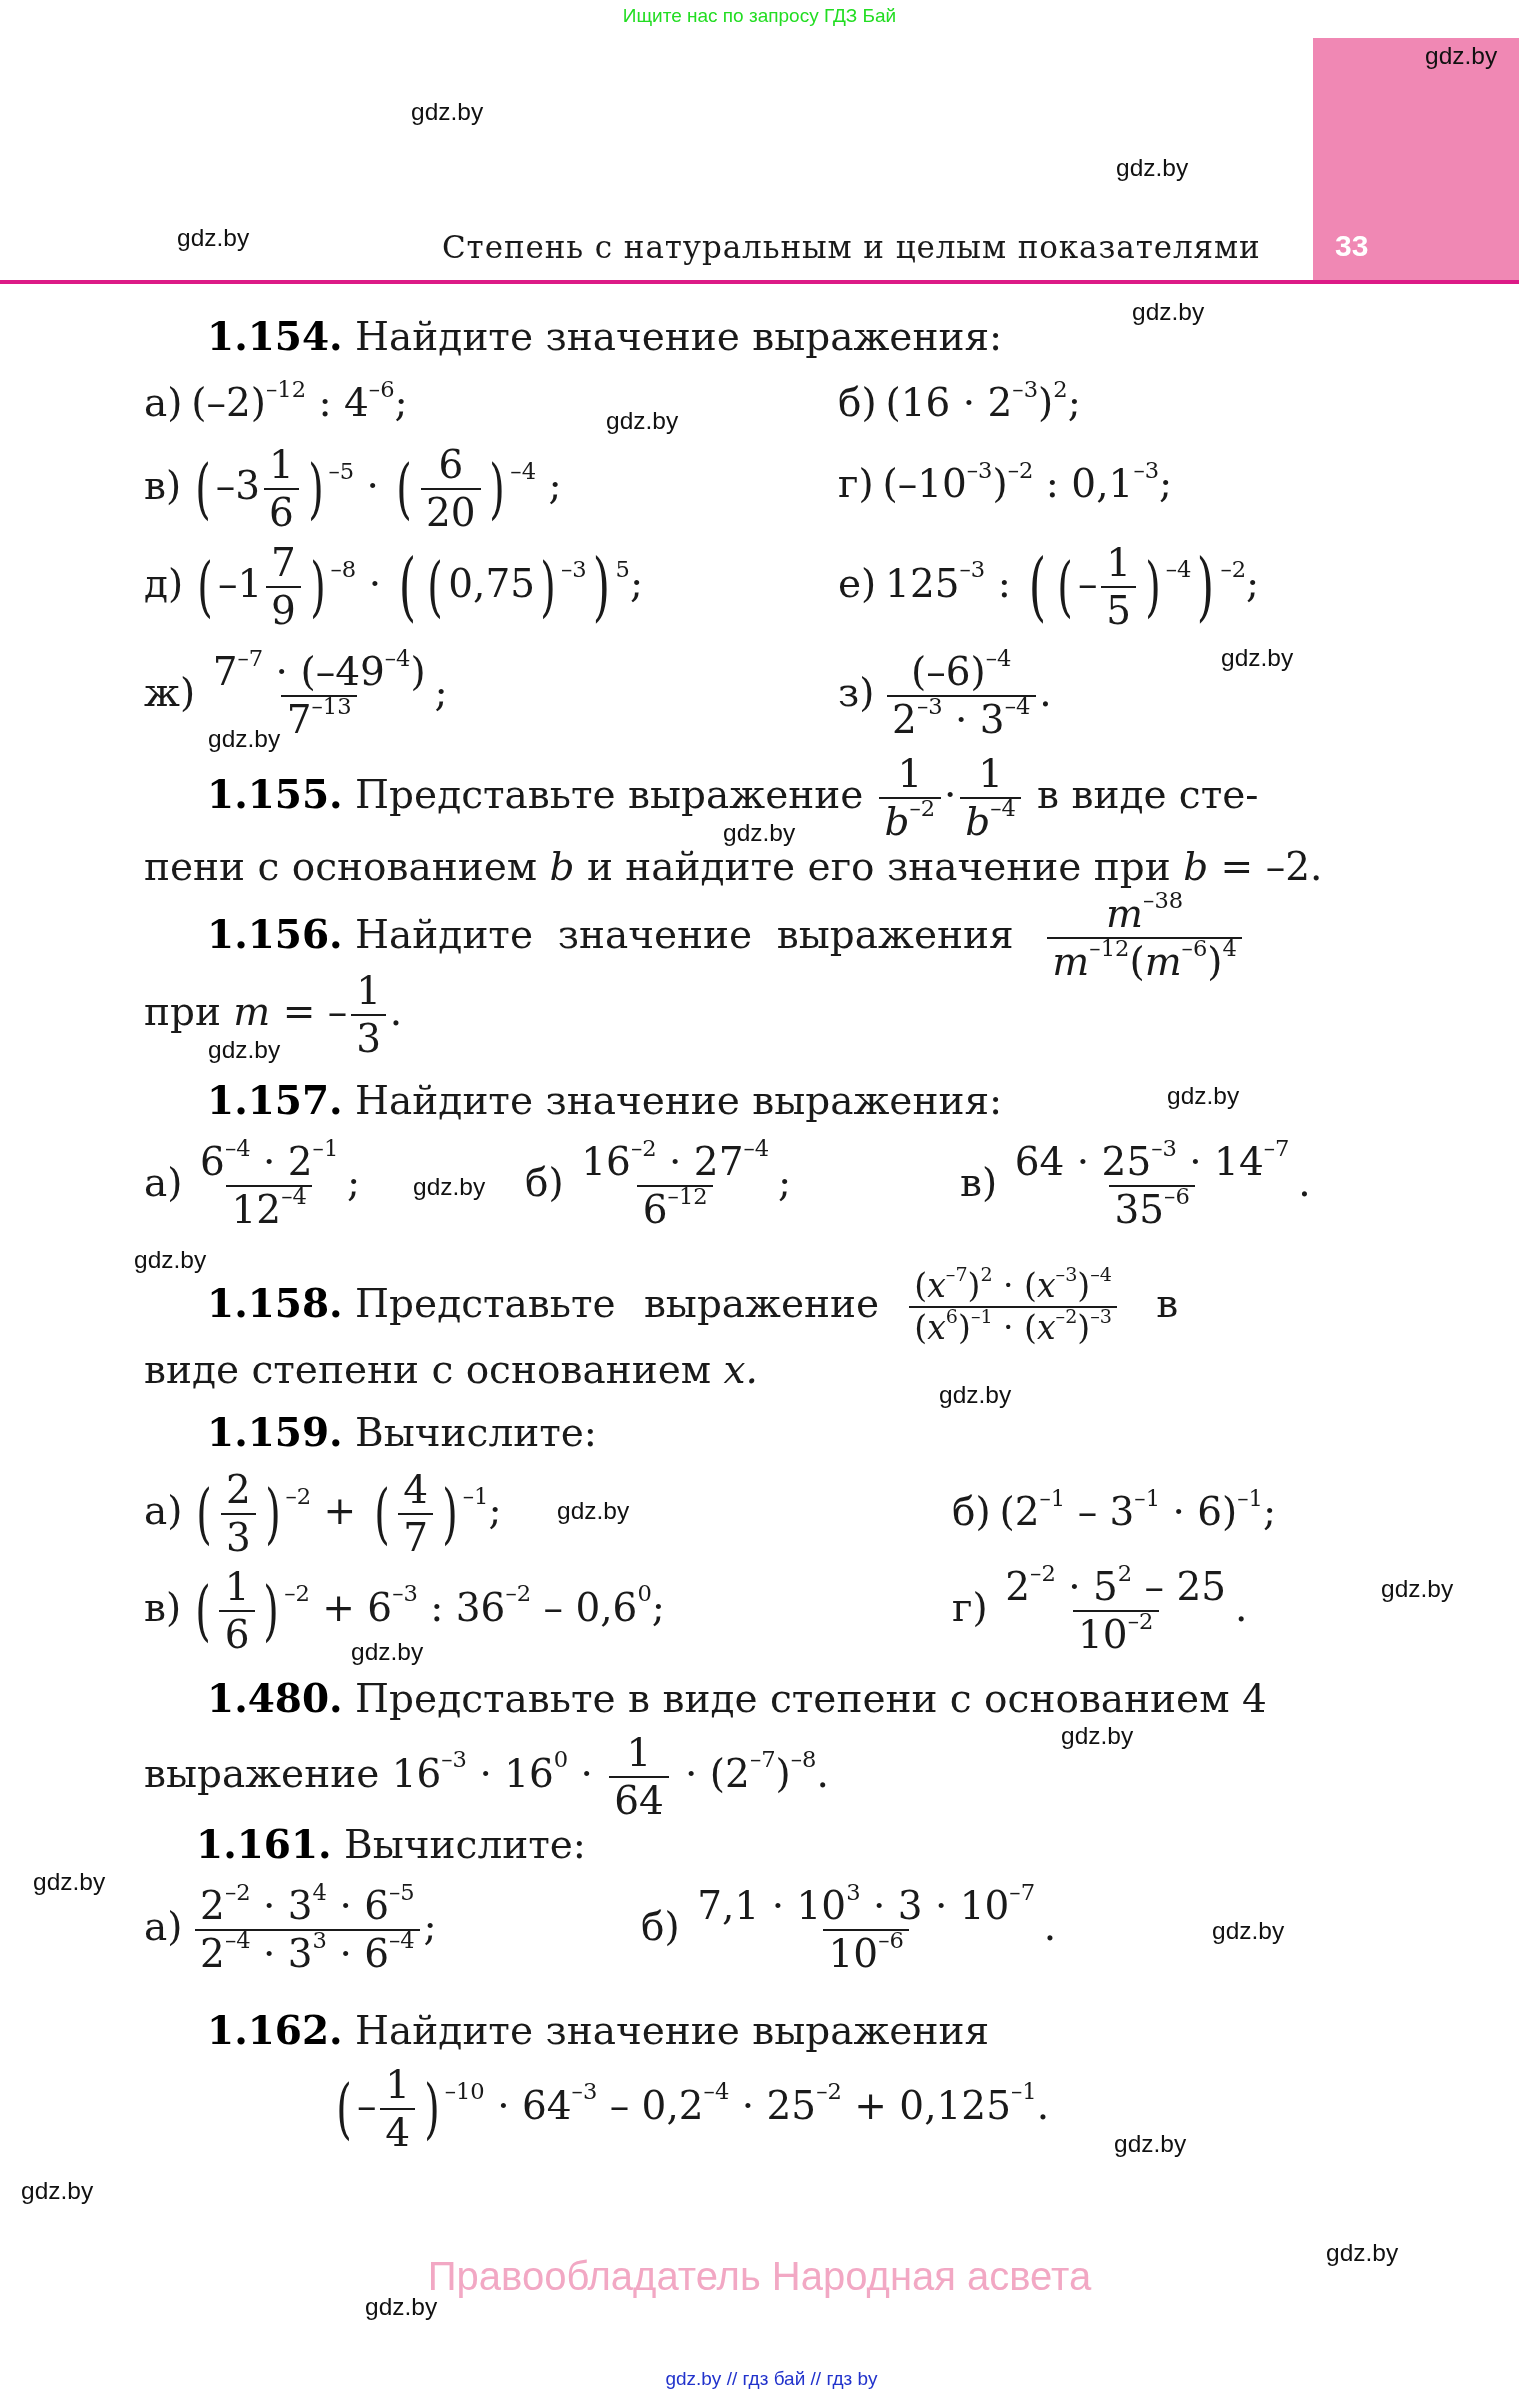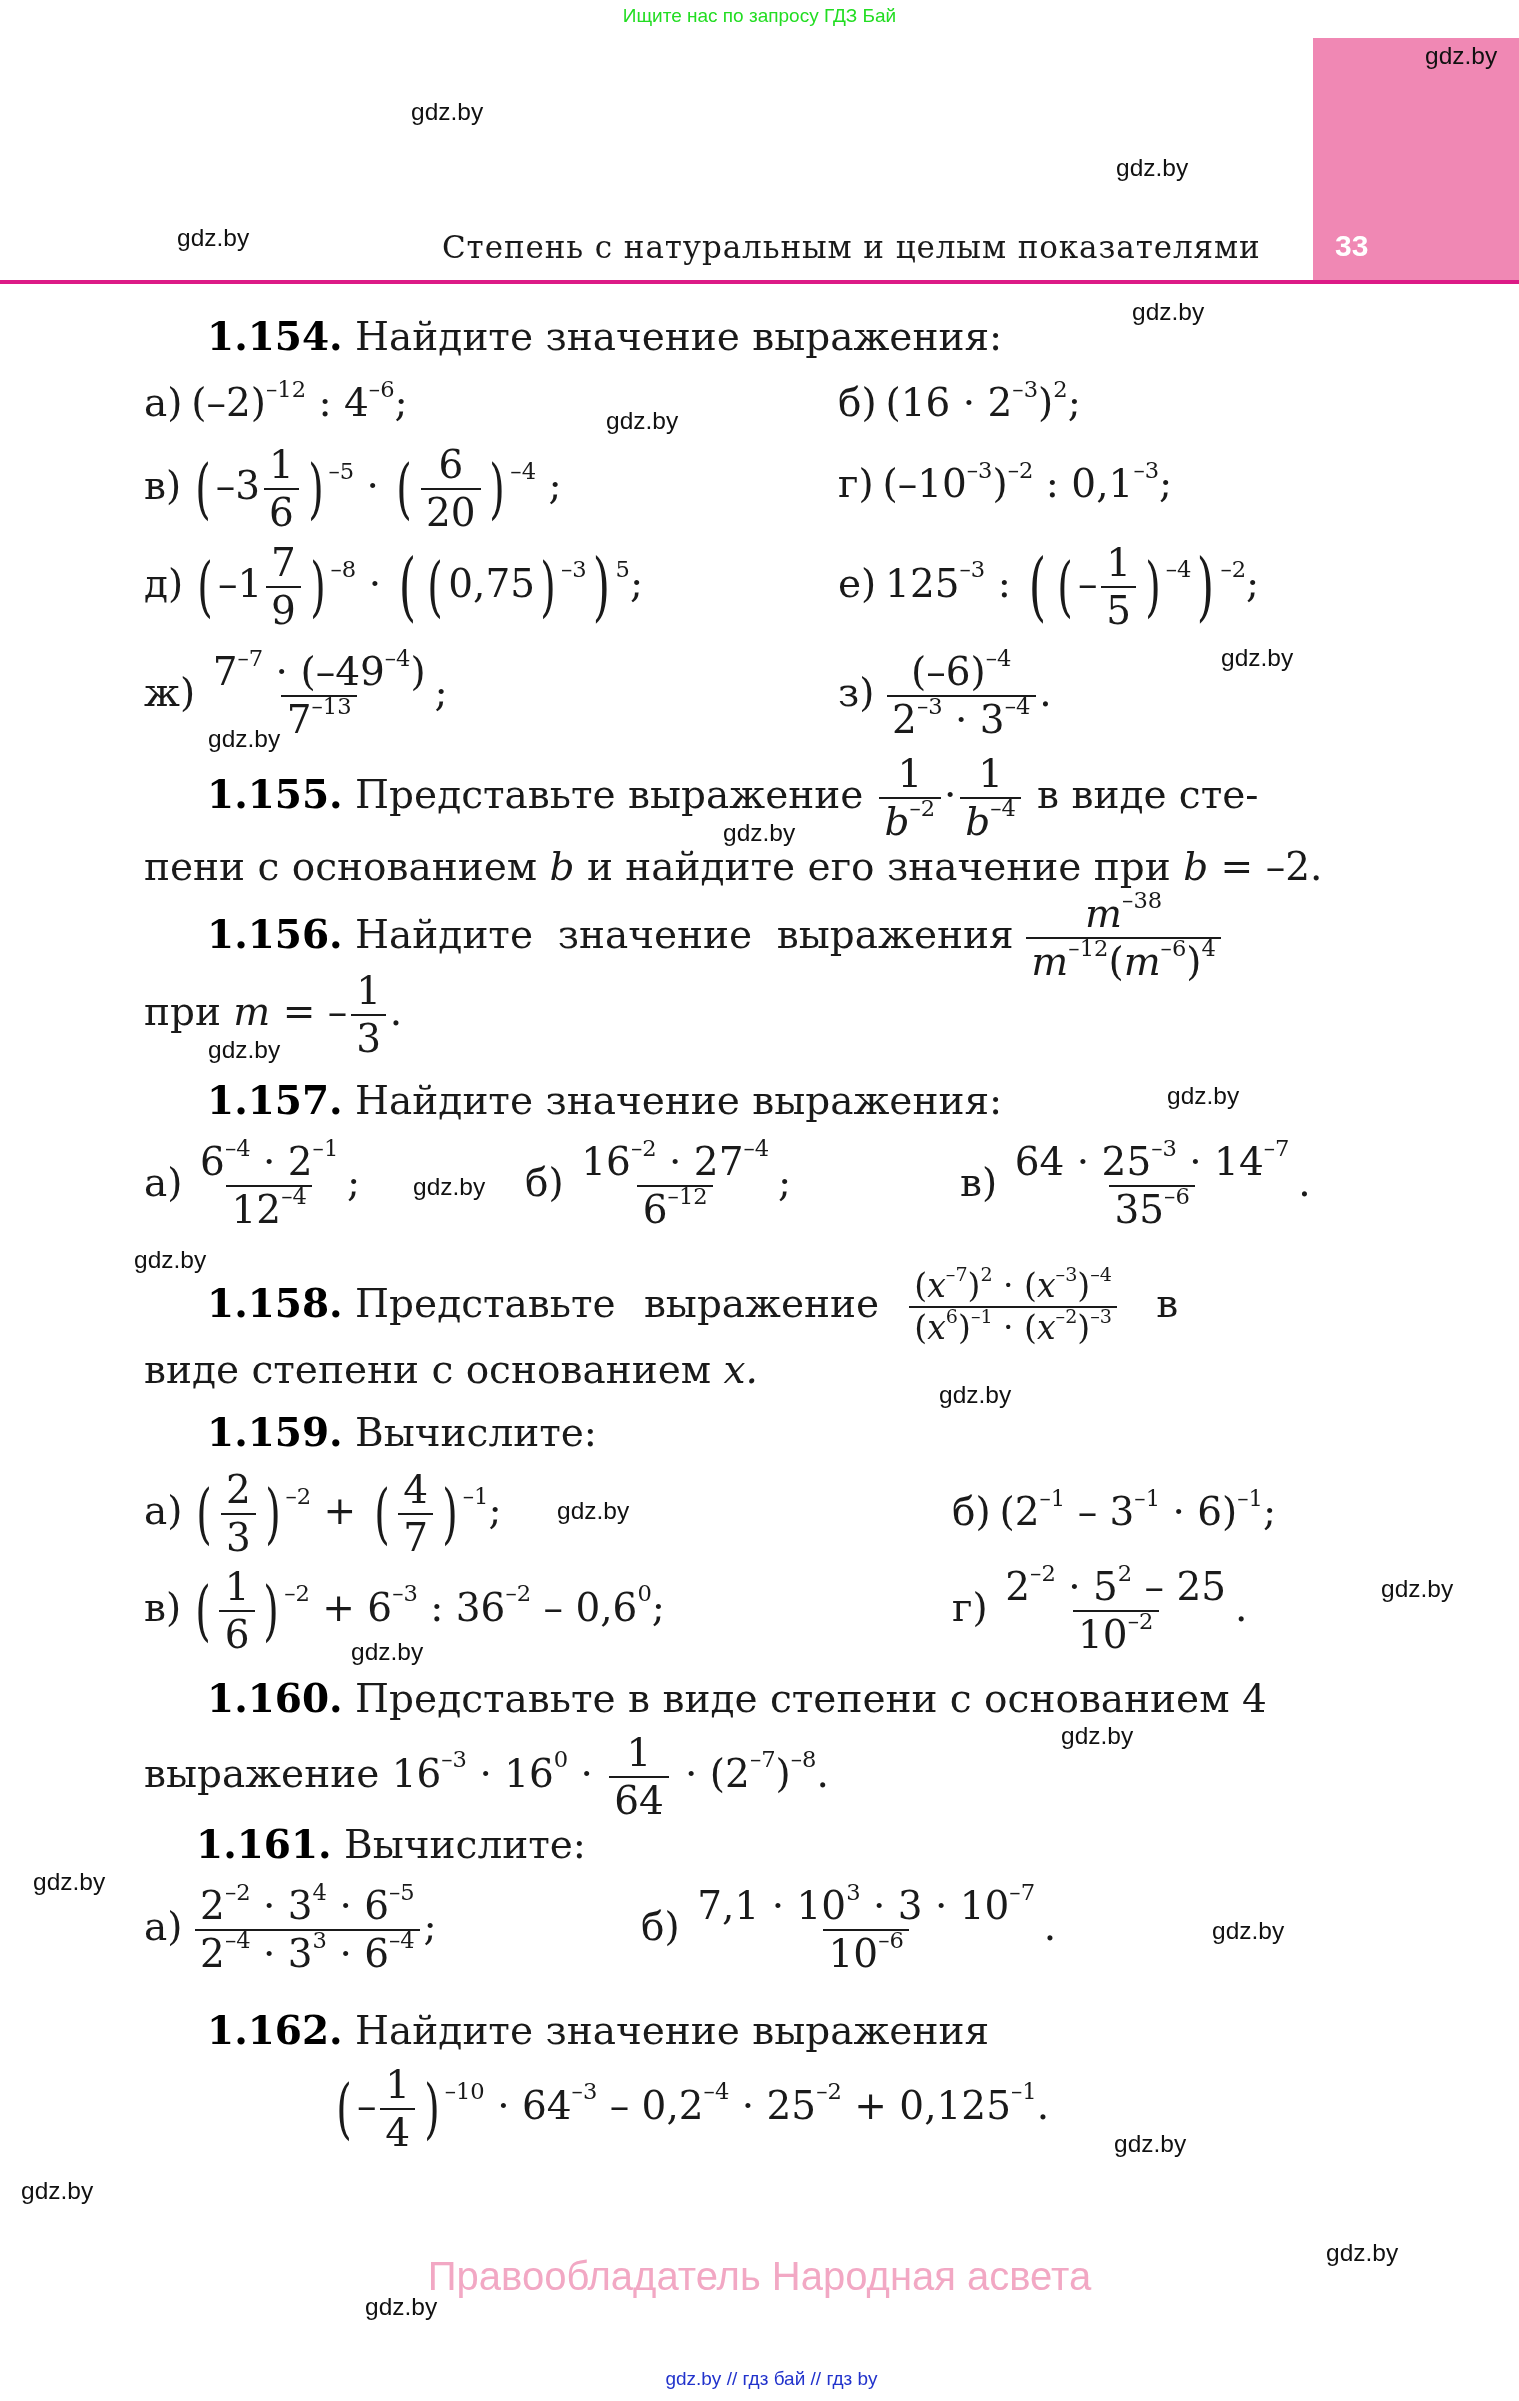"m–38" span.frac { margin-left: 0 -> 21px }
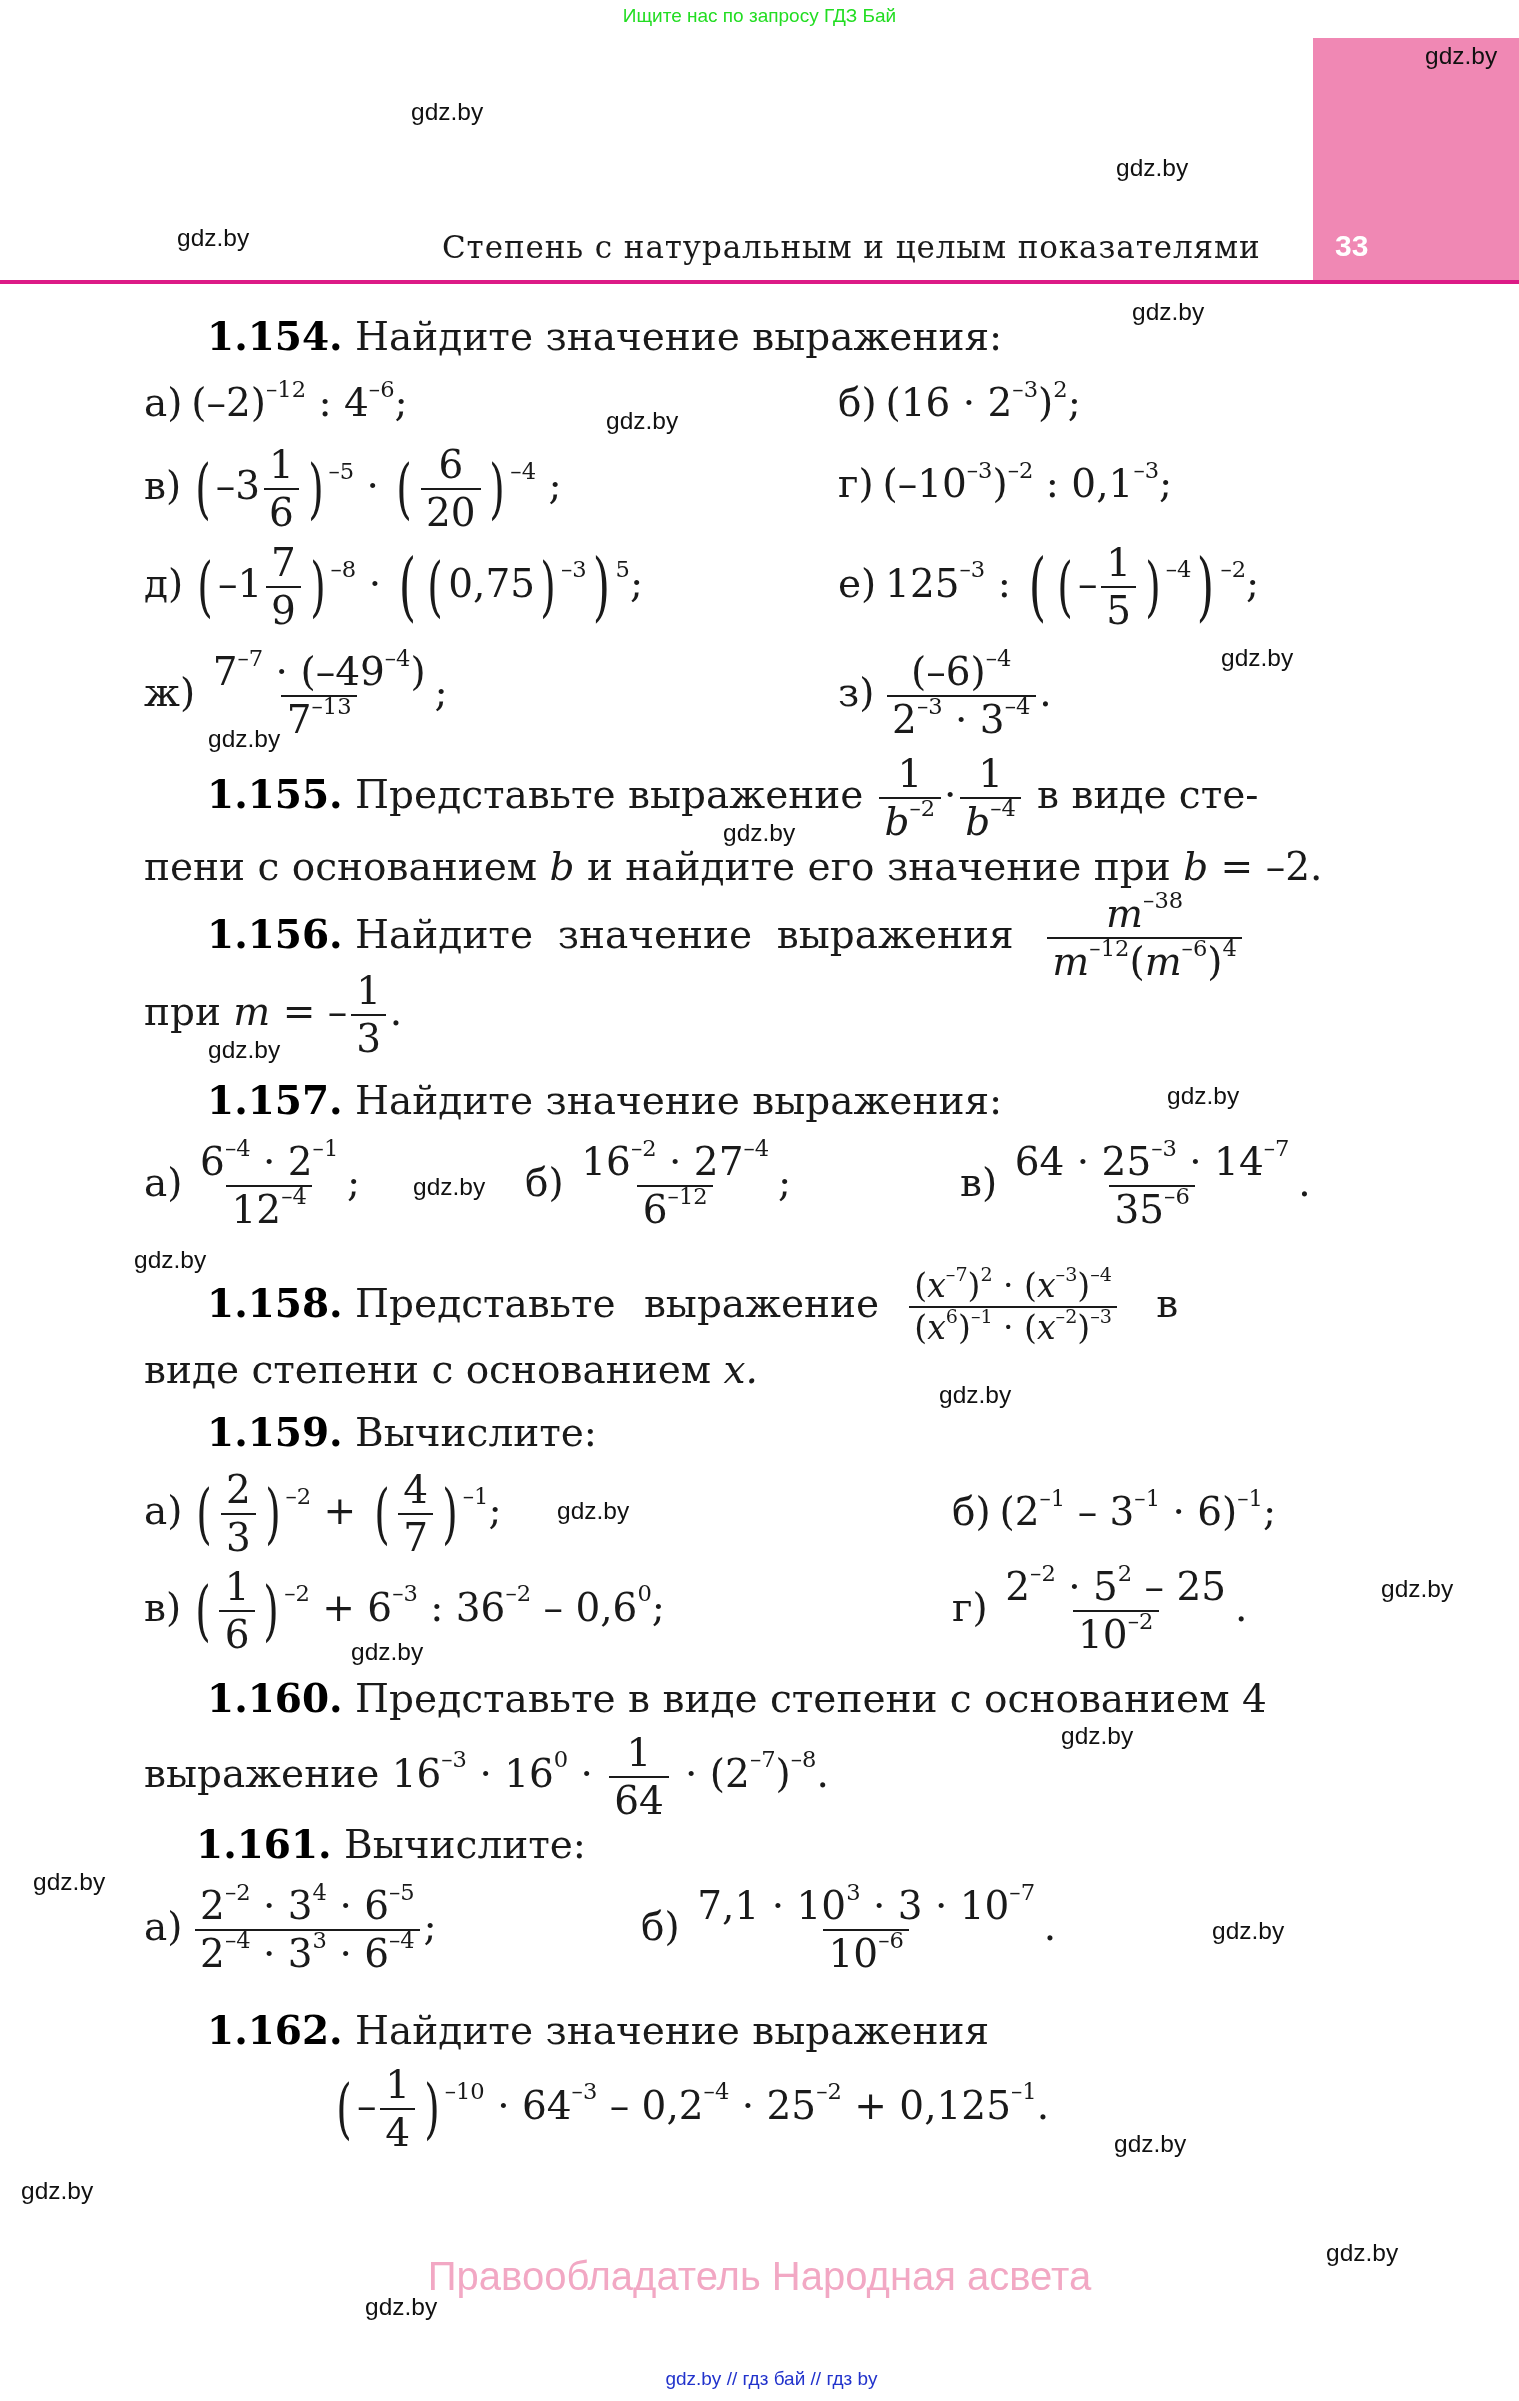"1.160." span.num { text: 1.160 -> 1.480 }
